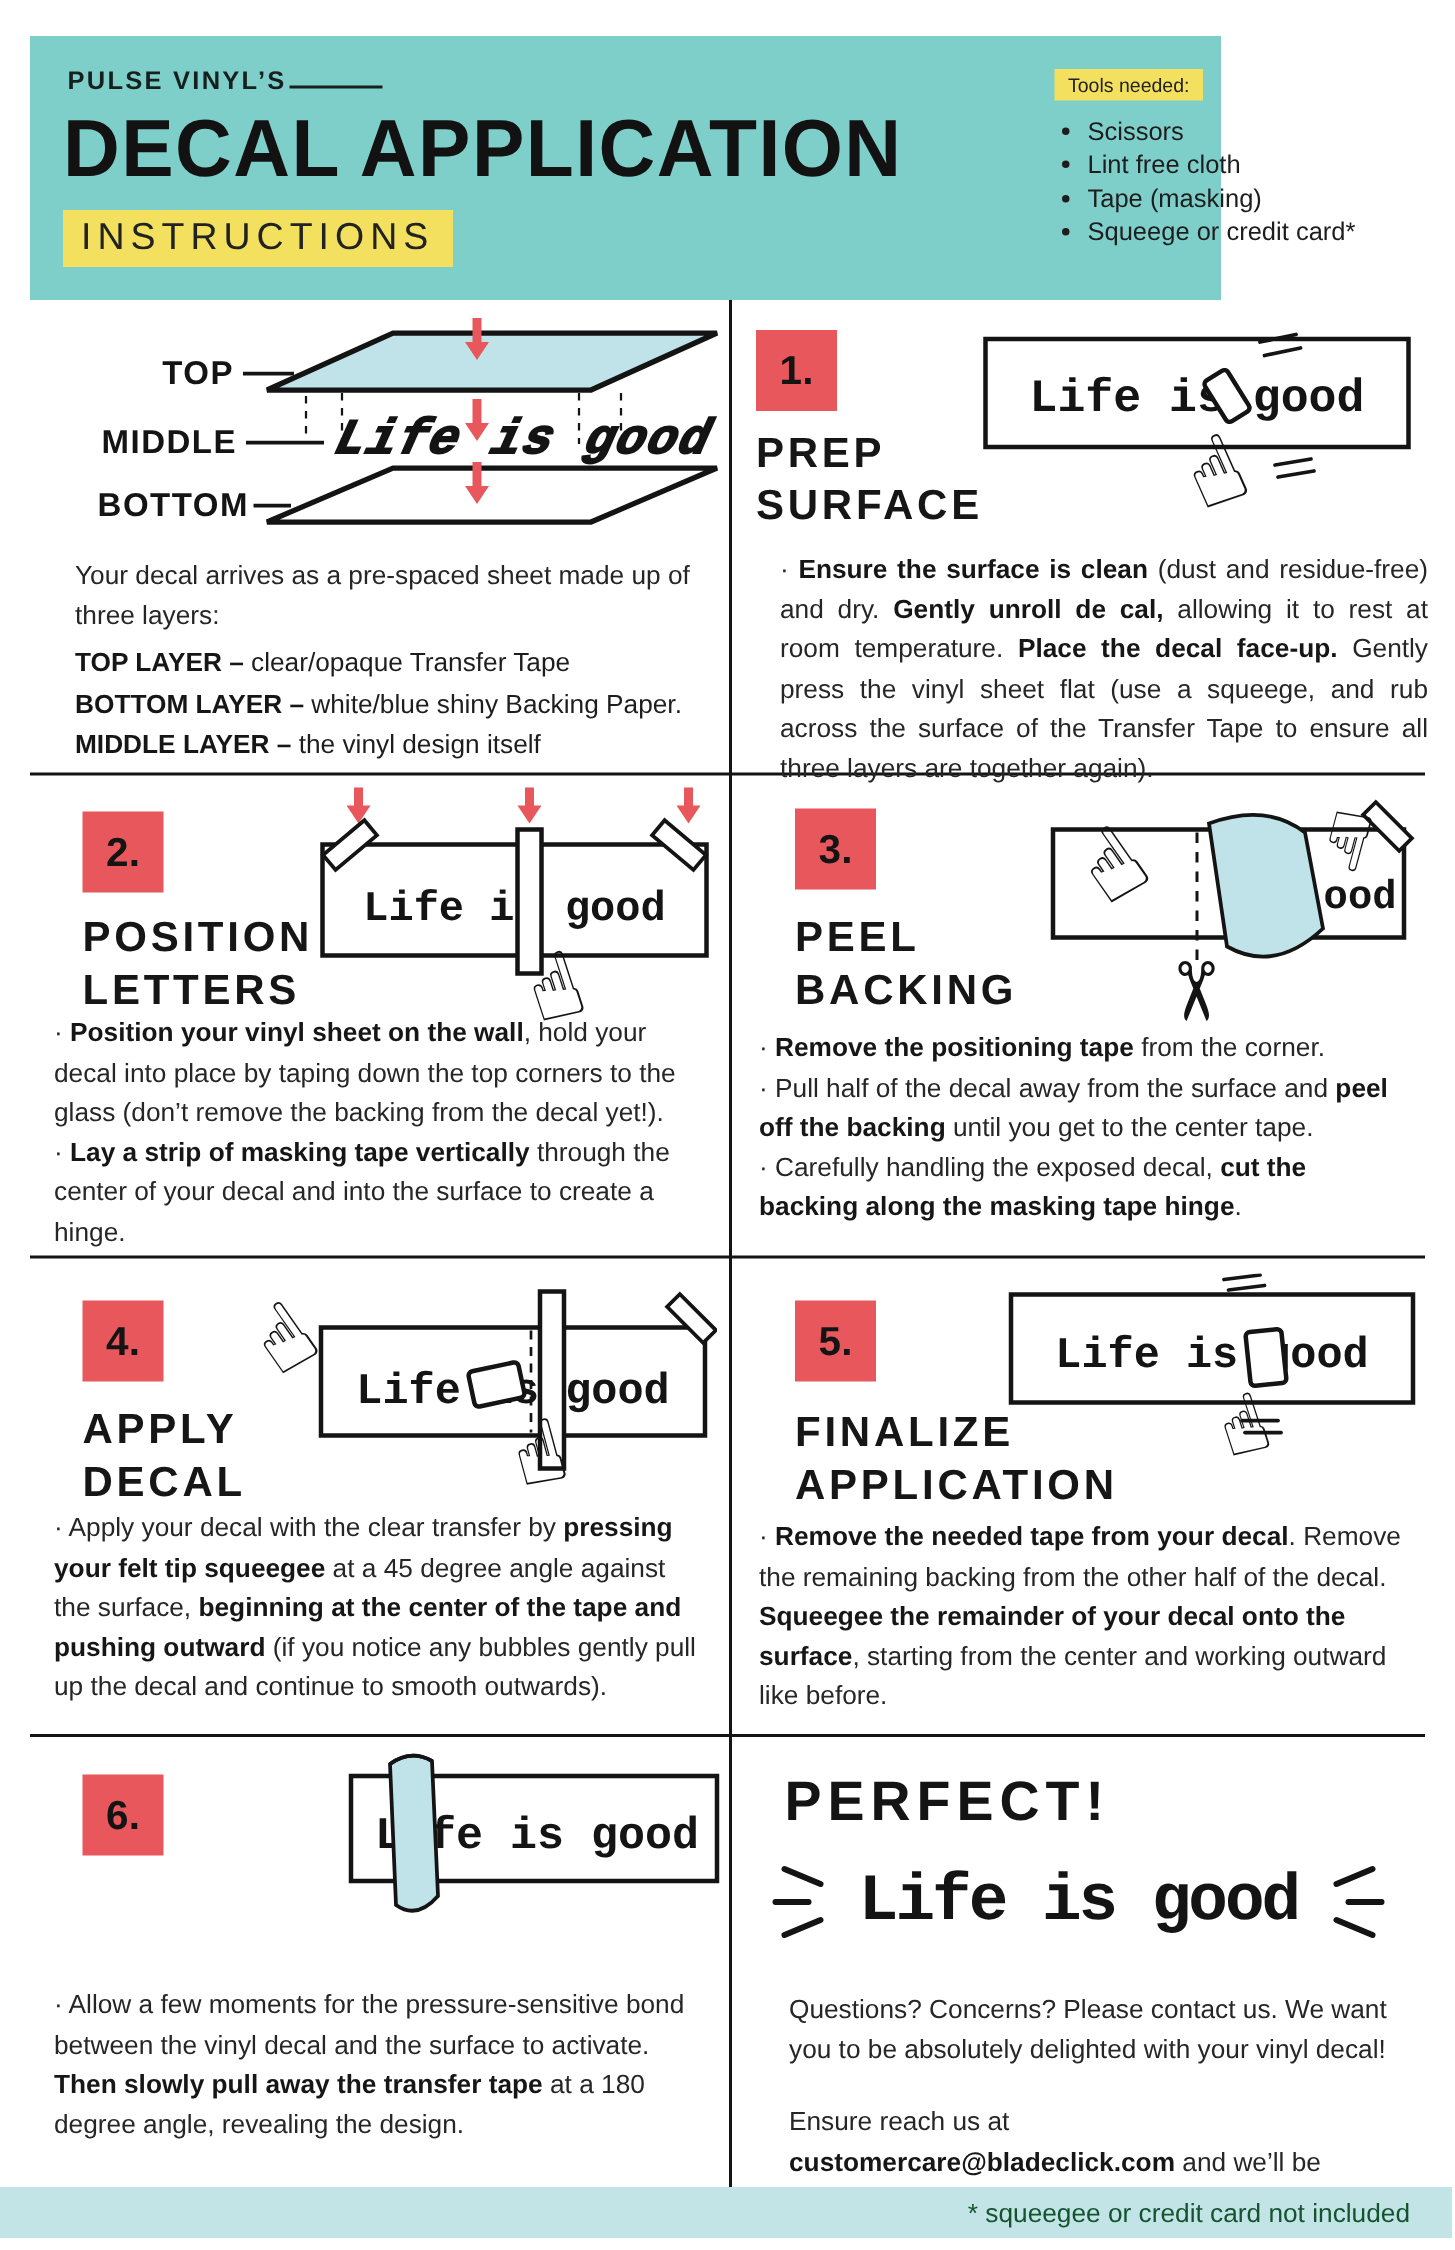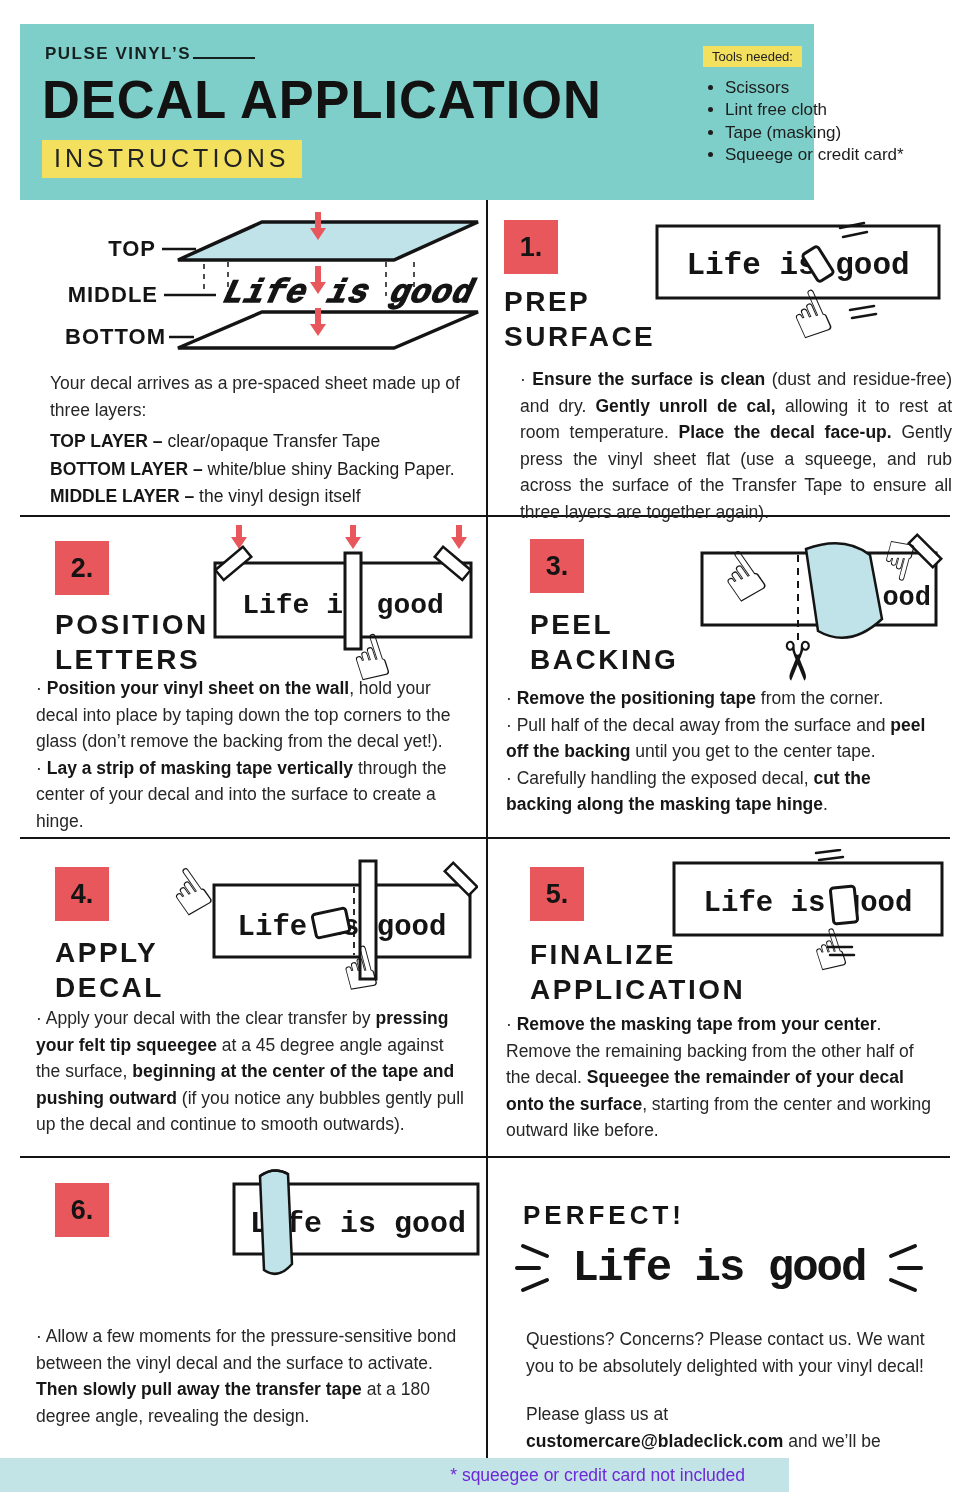"Remove the masking tape from" strong { text: masking tape from your center -> needed tape from your decal }
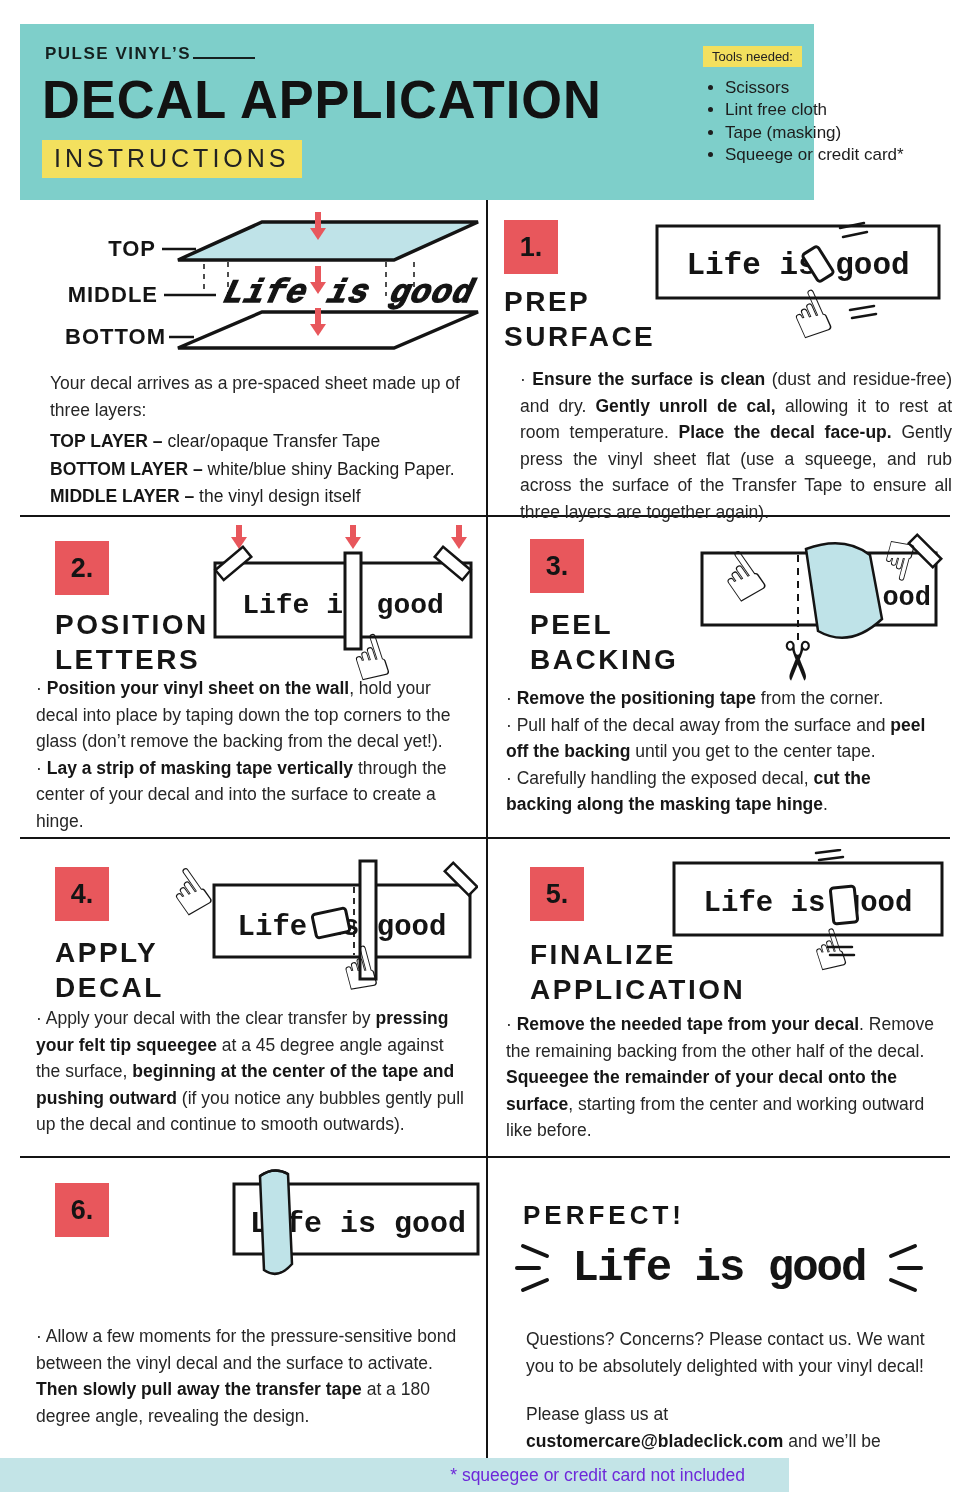"PERFECT!" .perfect-heading { font-size: 26px -> 37px; margin-top: 20px -> none }
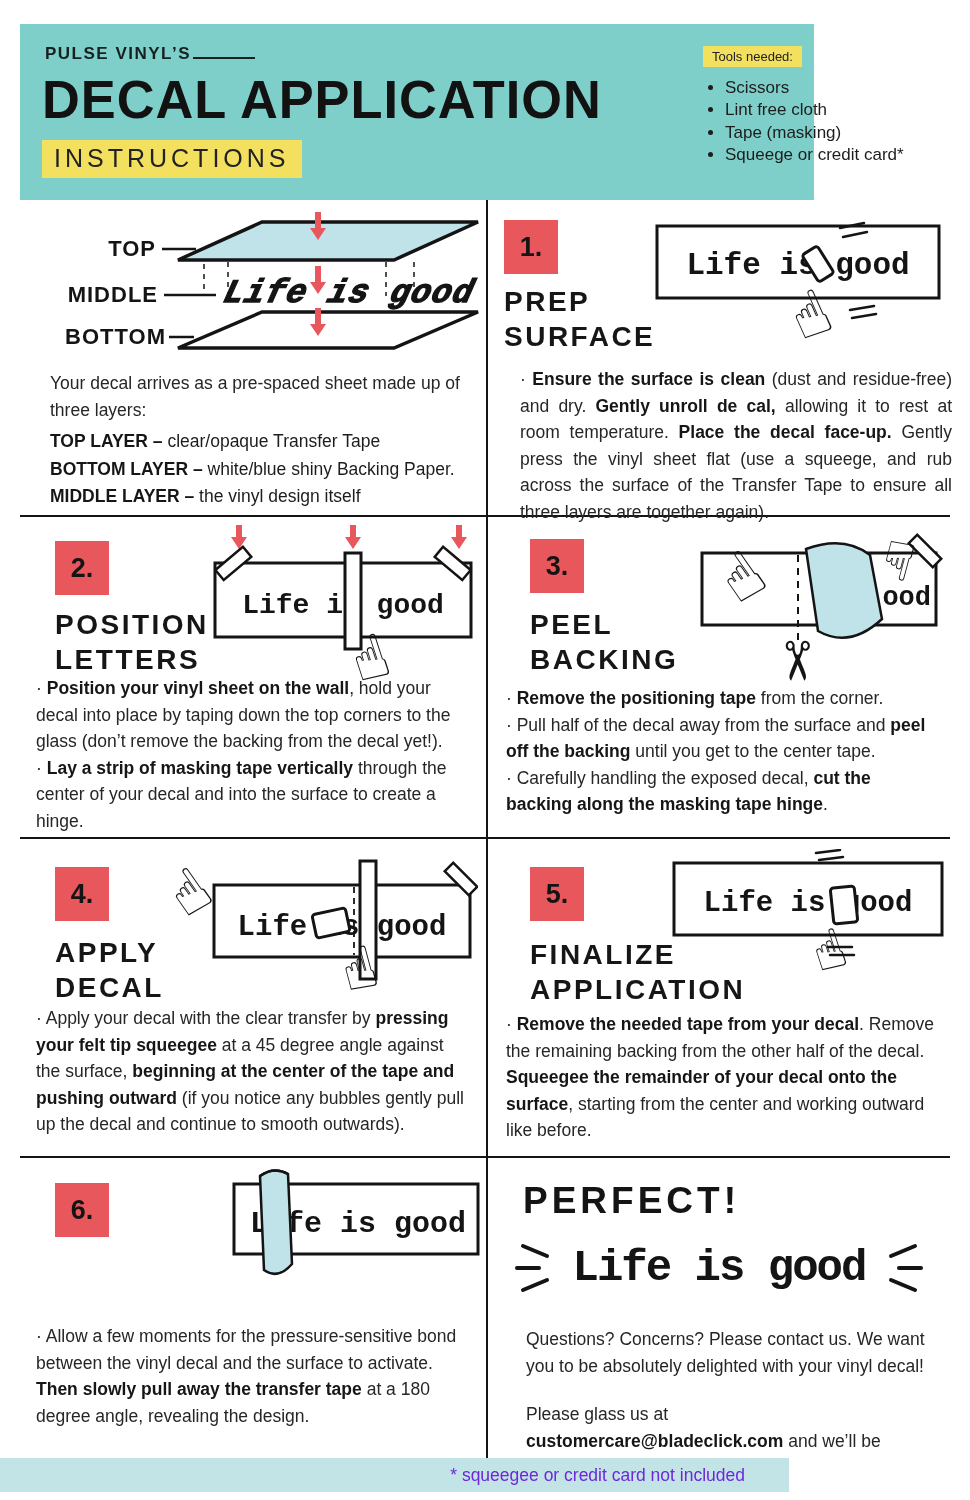"Please glass us at" span { text: Please glass -> Ensure reach }
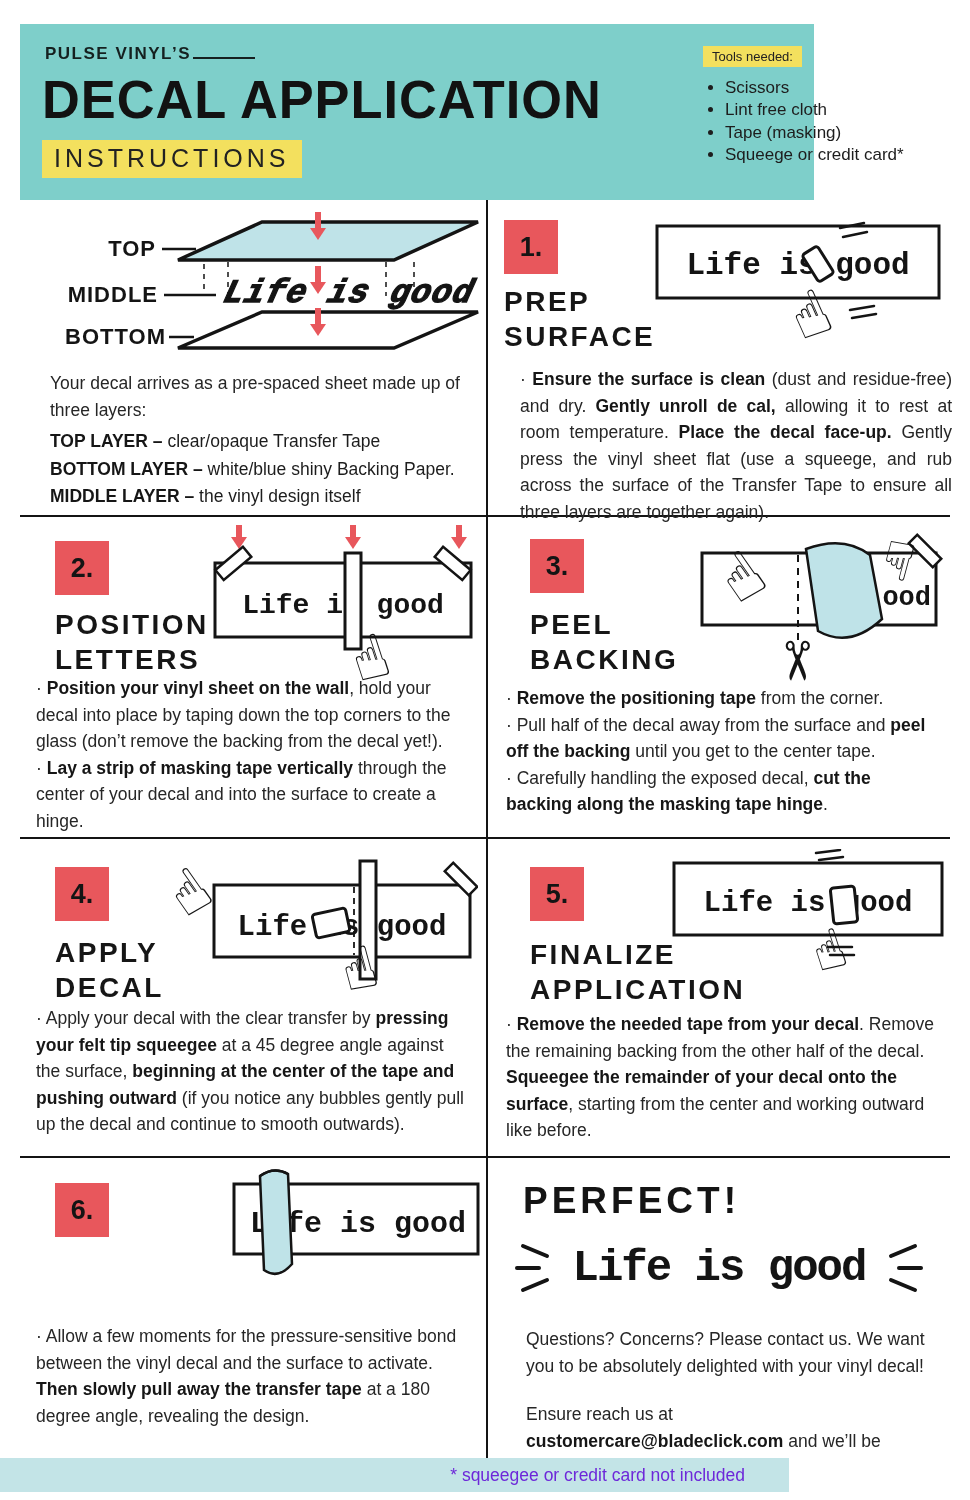"* squeegee or credit card" .footer { color: #6d28d9 -> #14532d; padding-right: 44px -> 28px; width: 789px -> 968px }
